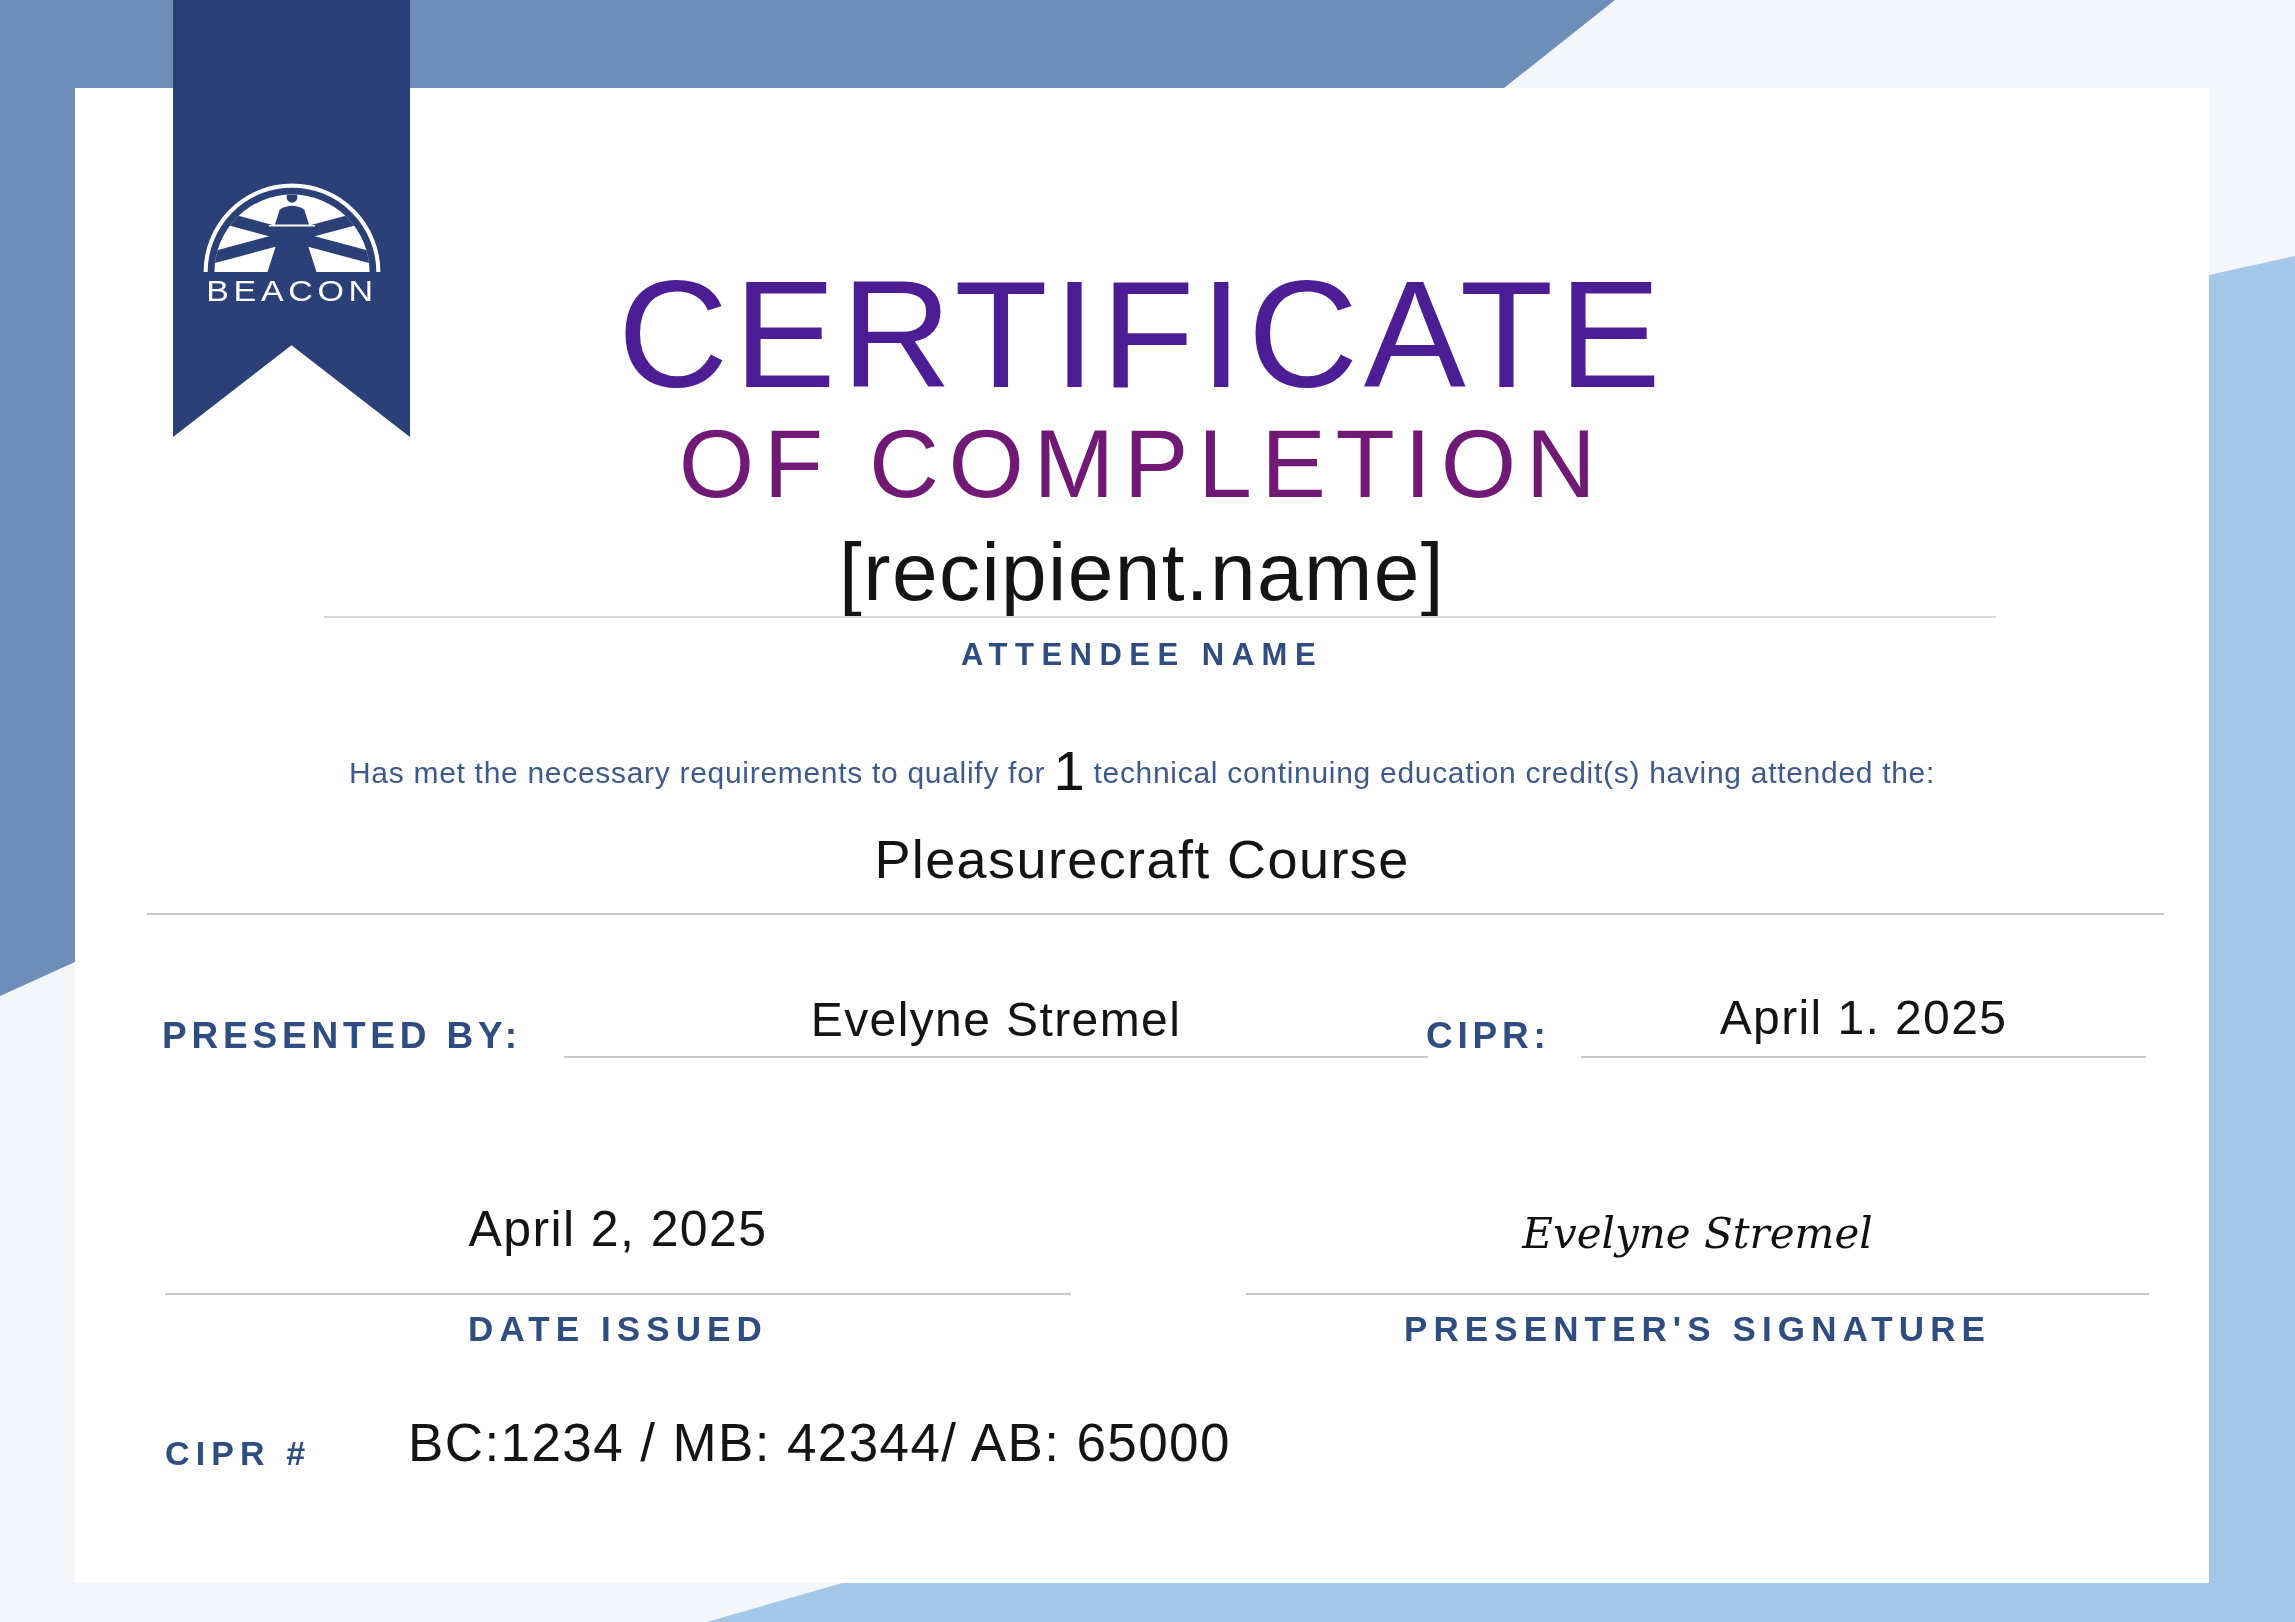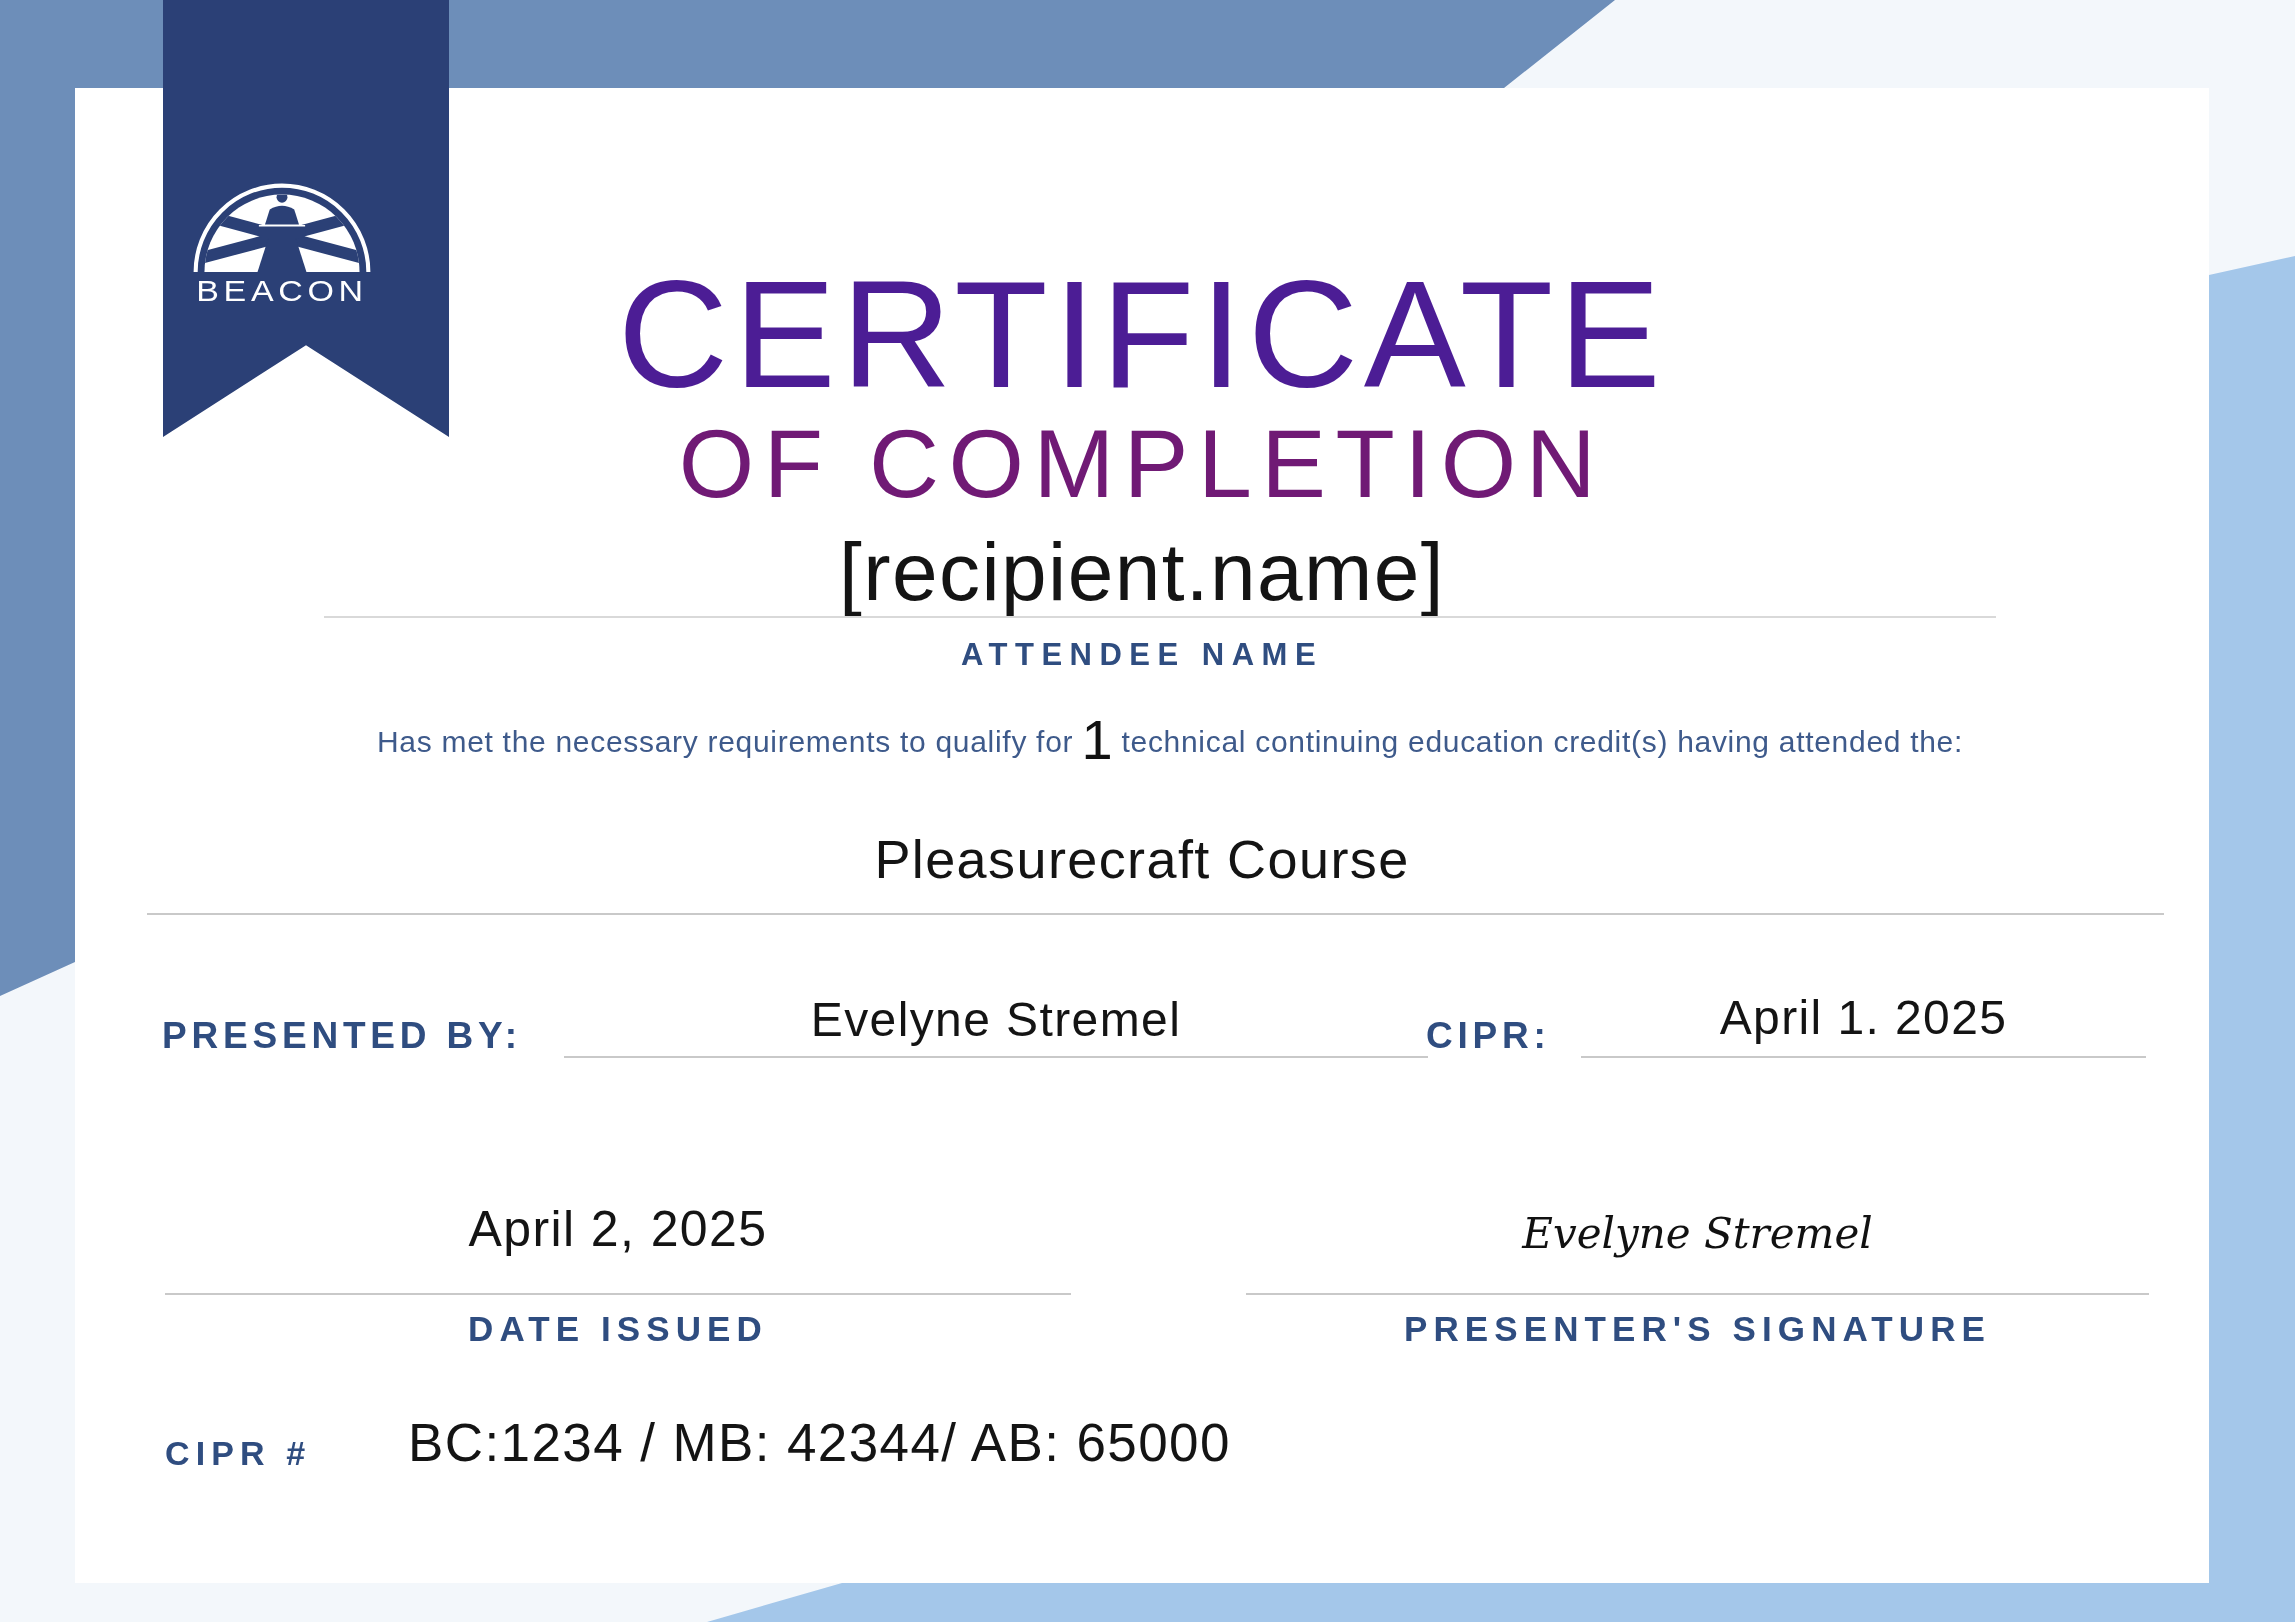"BEACON" #ribbon { left: 163px -> 173px; width: 286px -> 237px }
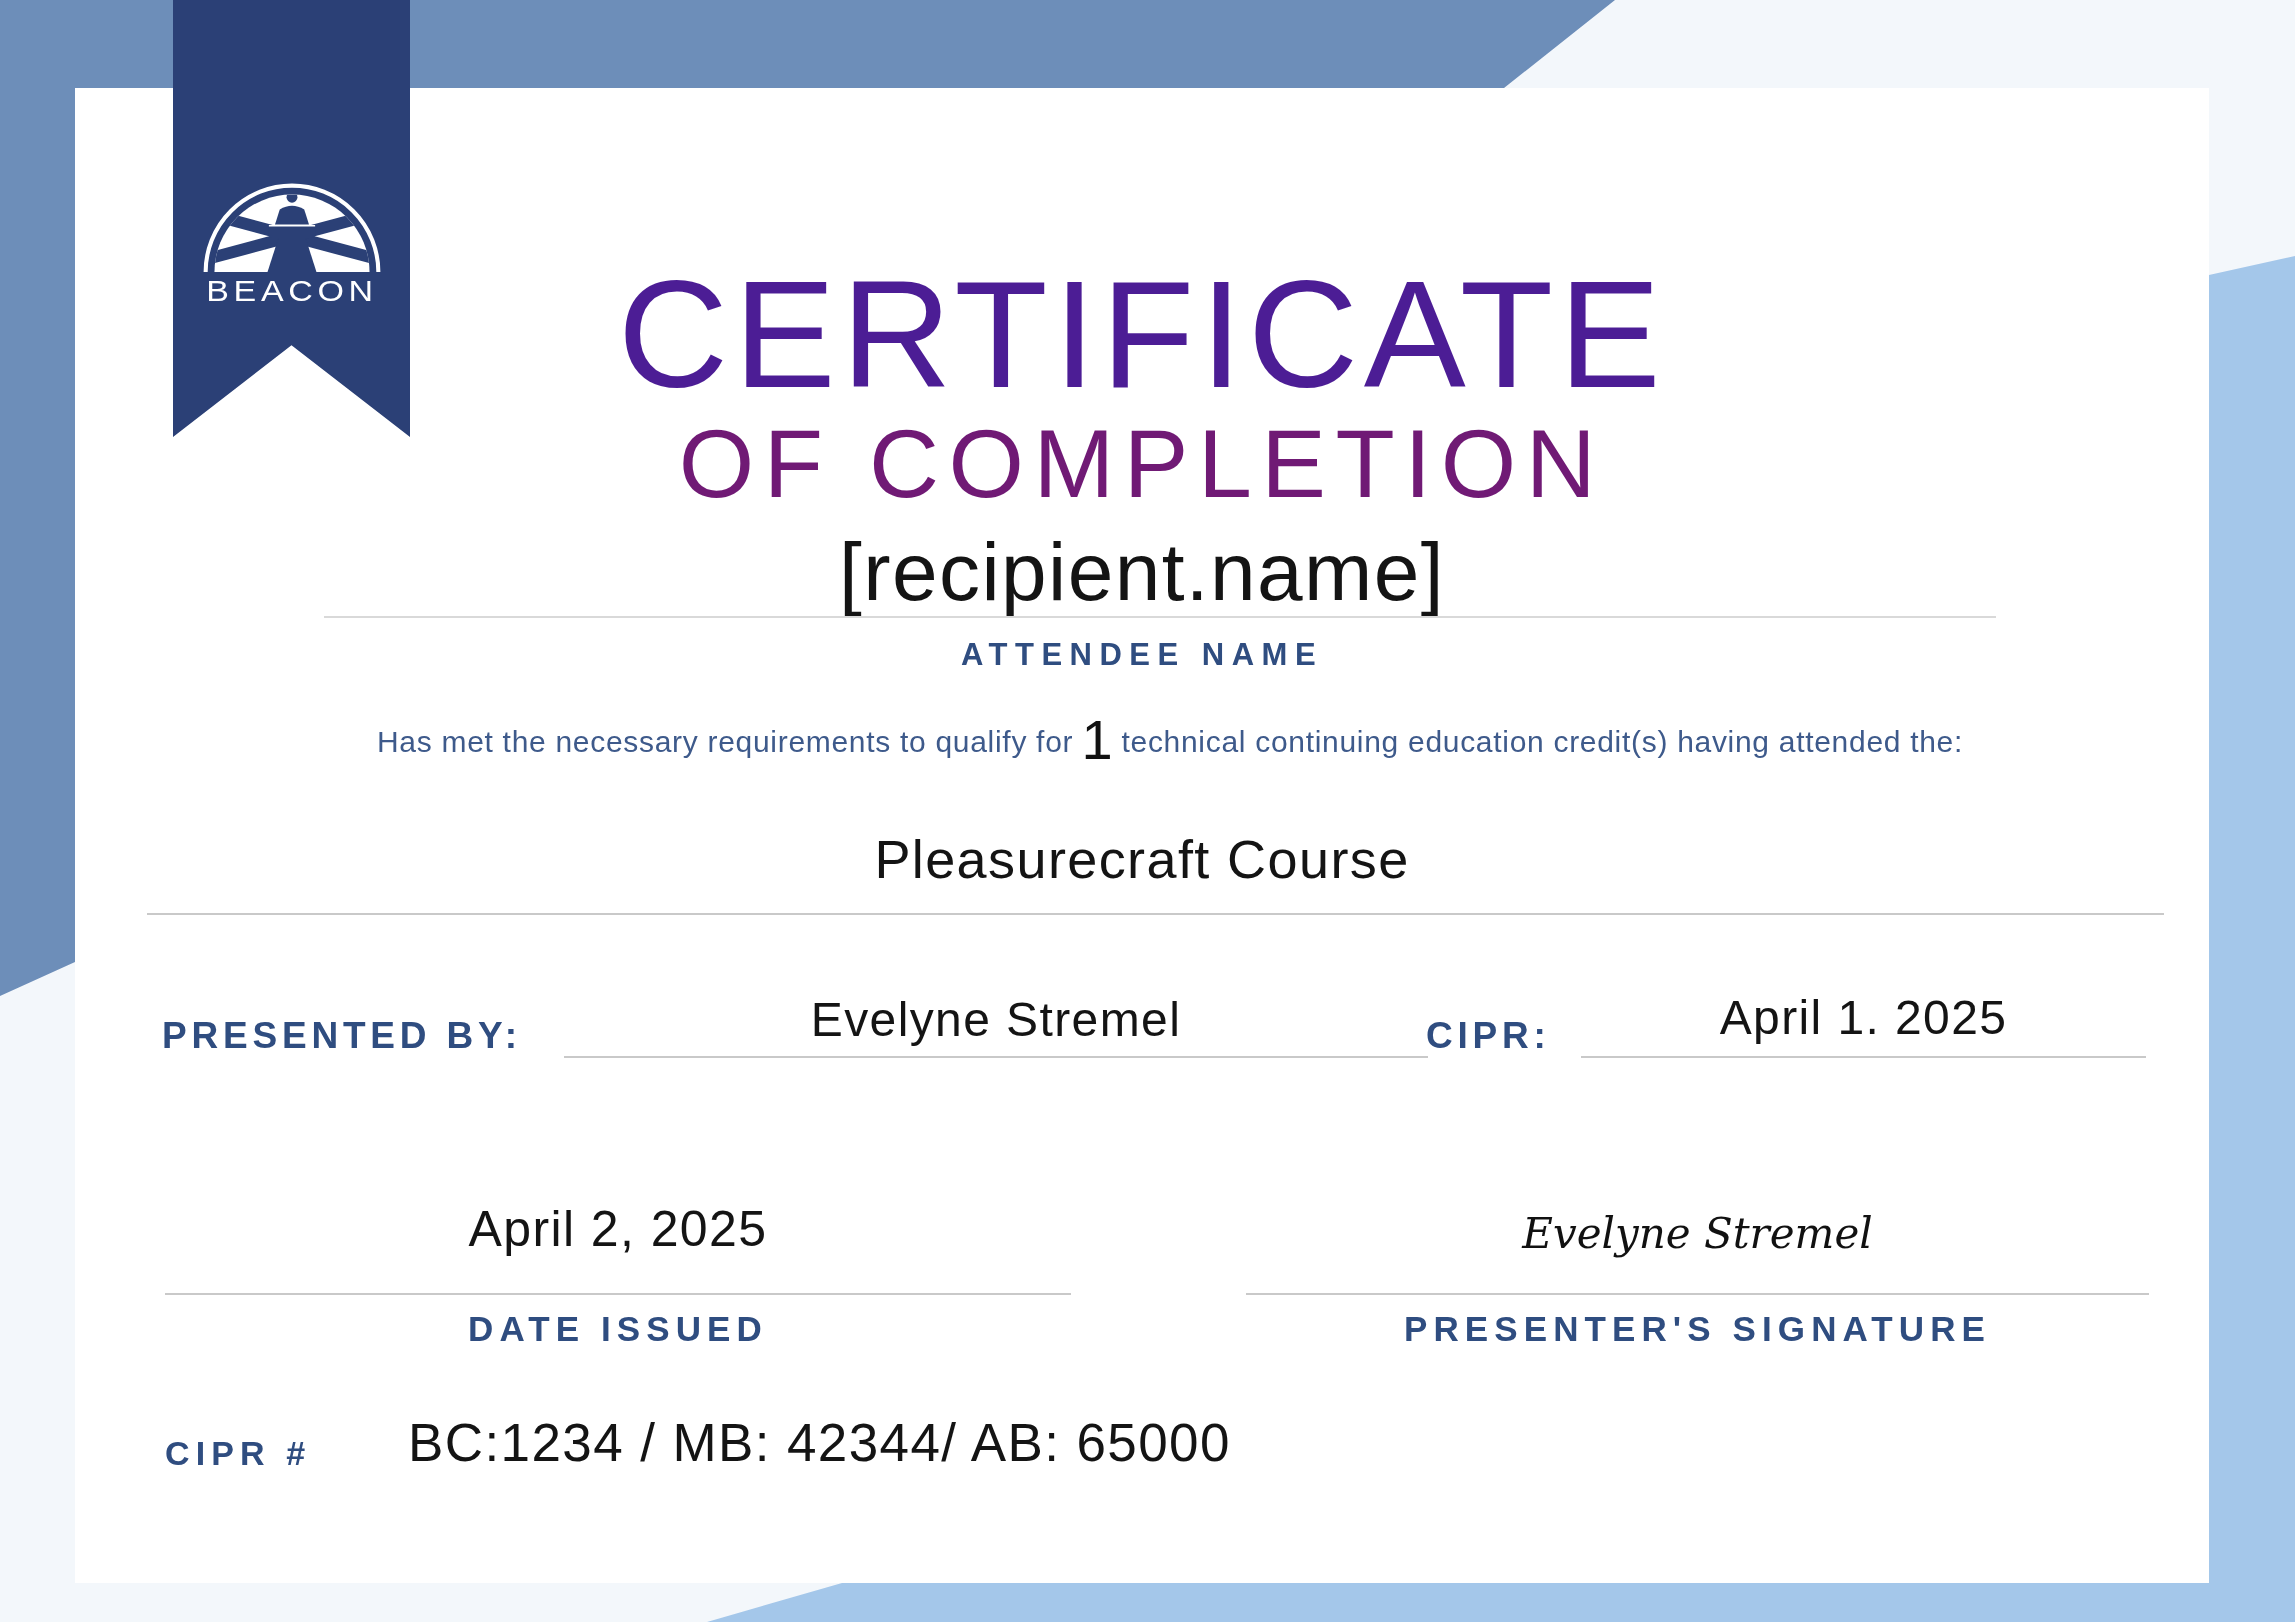"Has met the necessary requirements" #statement { margin-left: 28px -> none; top: 707px -> 738px }
